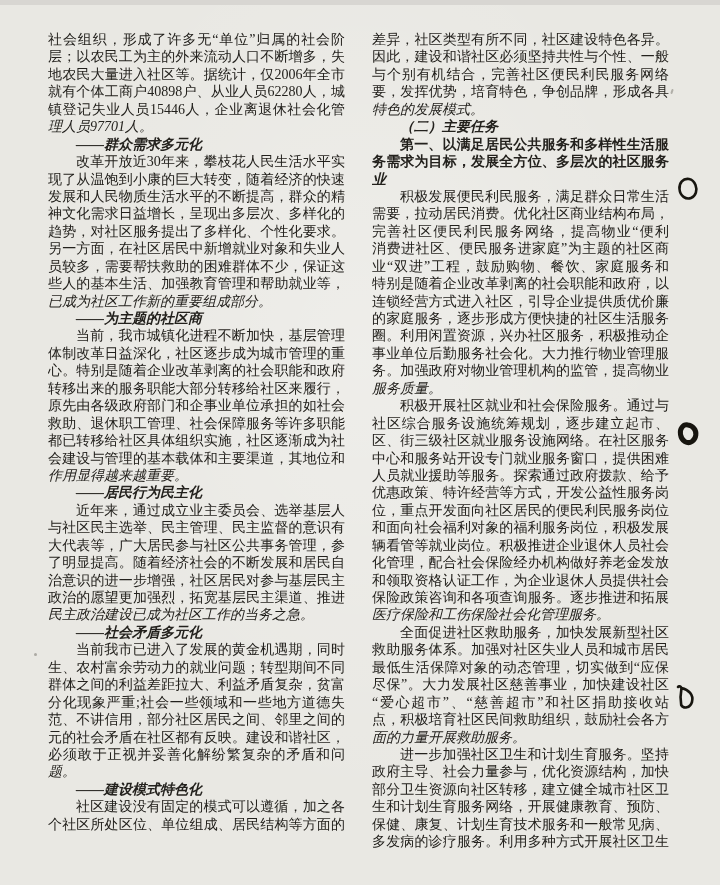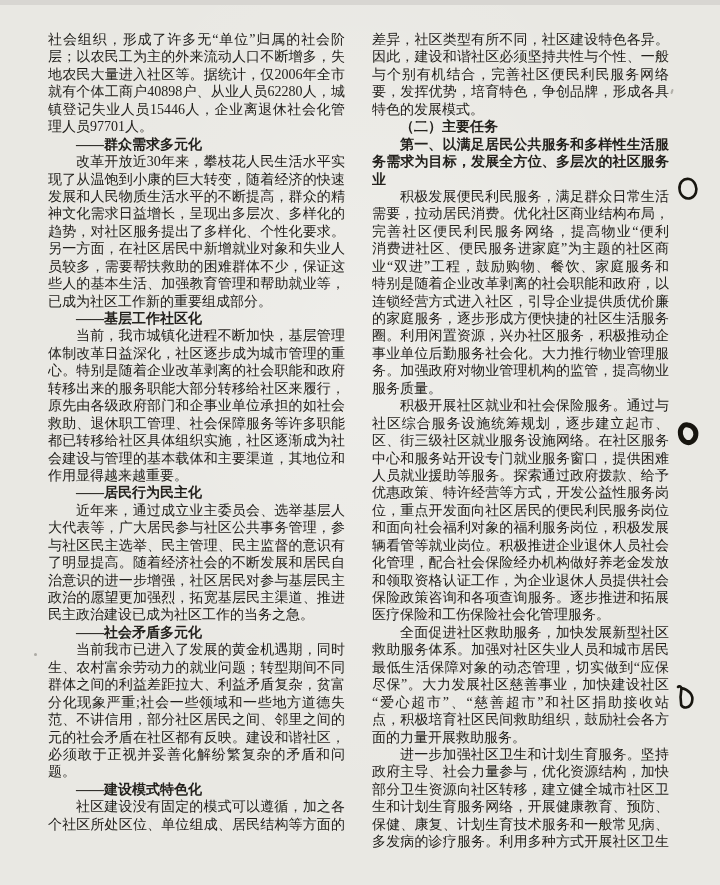"特色的发展模式。" .line.nj { font-style: none -> italic }
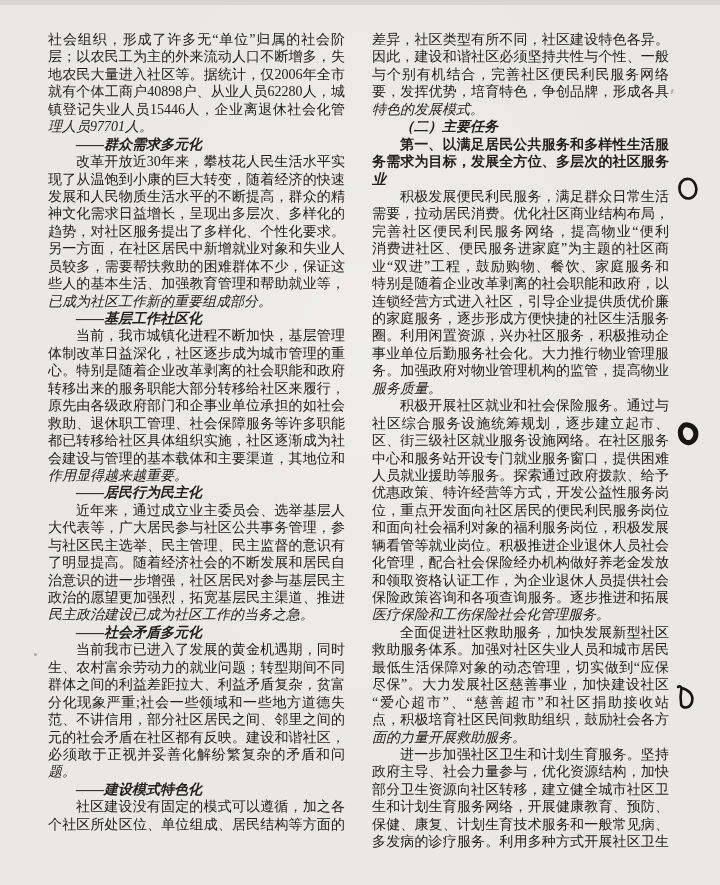"——基层工作社区化" div.line { text: 基层工作社区化 -> 为主题的社区商 }
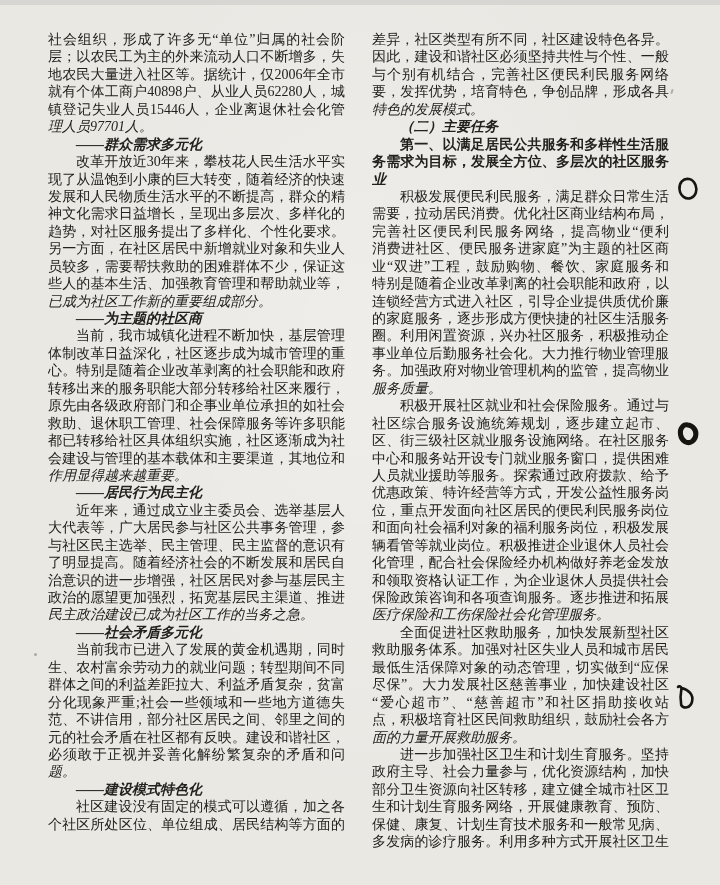"大代表等，广大居民参与社区公共事务管理，参" div.line { order: before "与社区民主选举、民主管理、民主监督的意识有" -> after "与社区民主选举、民主管理、民主监督的意识有" }
